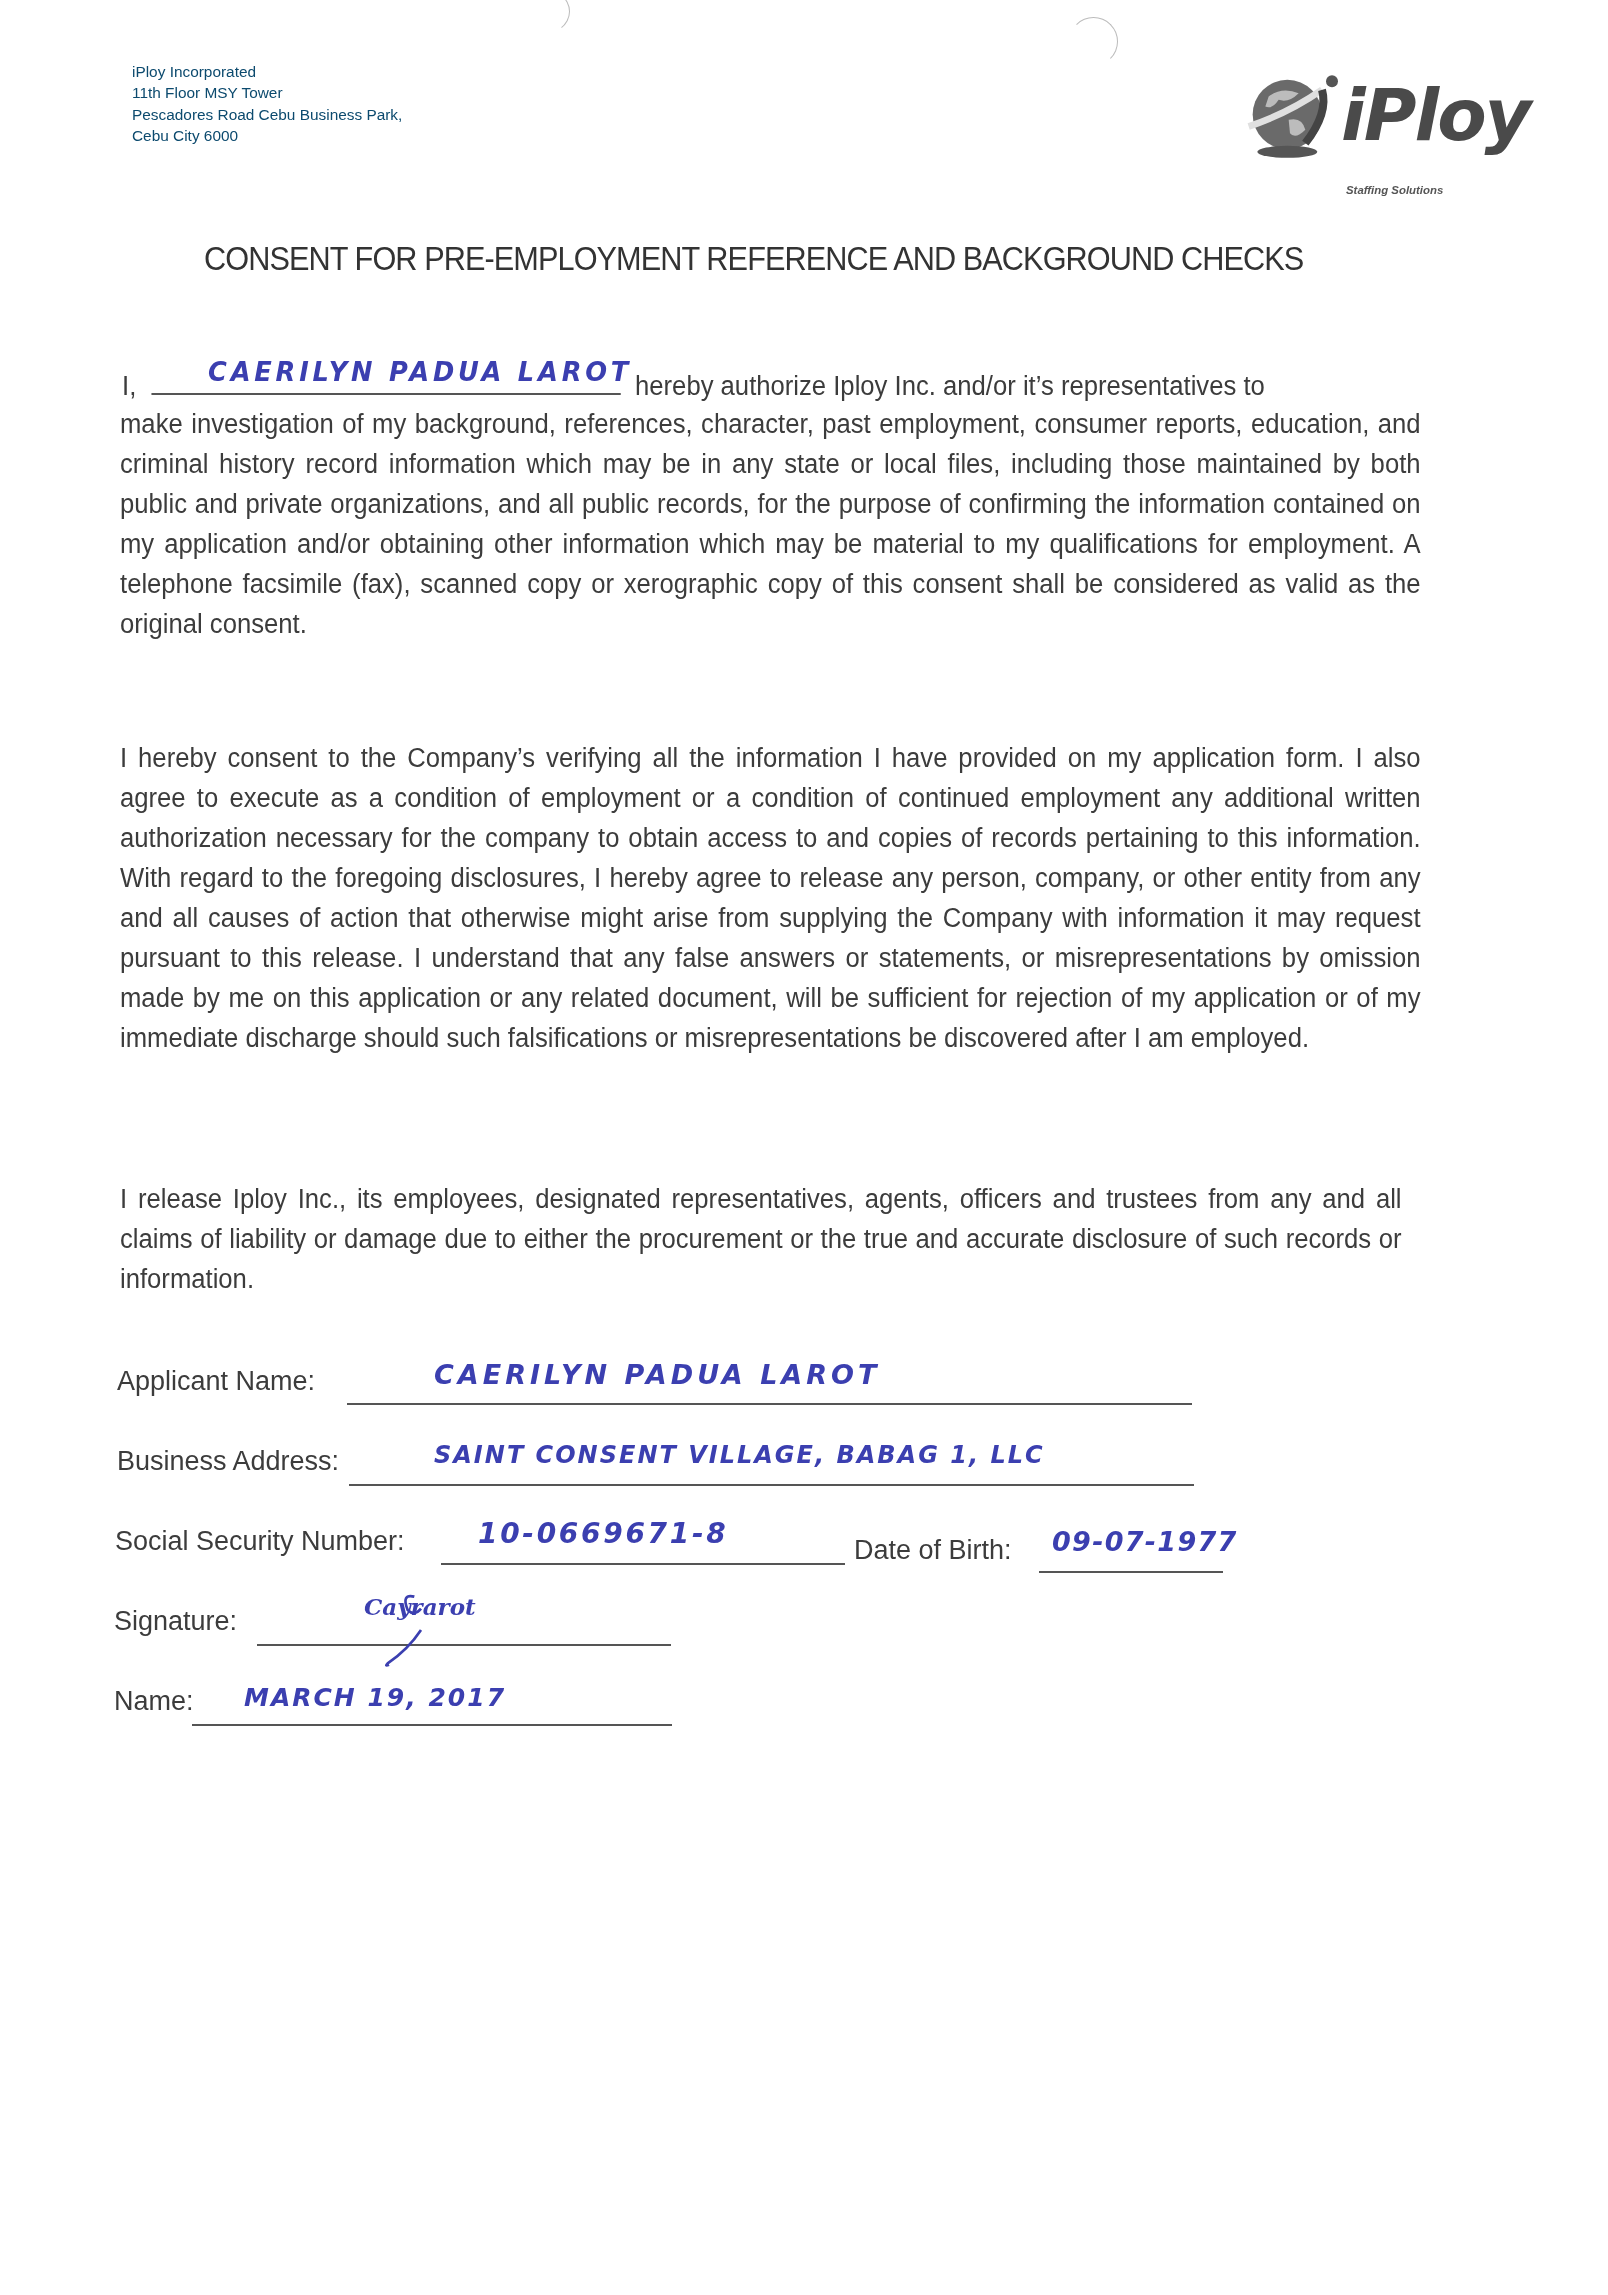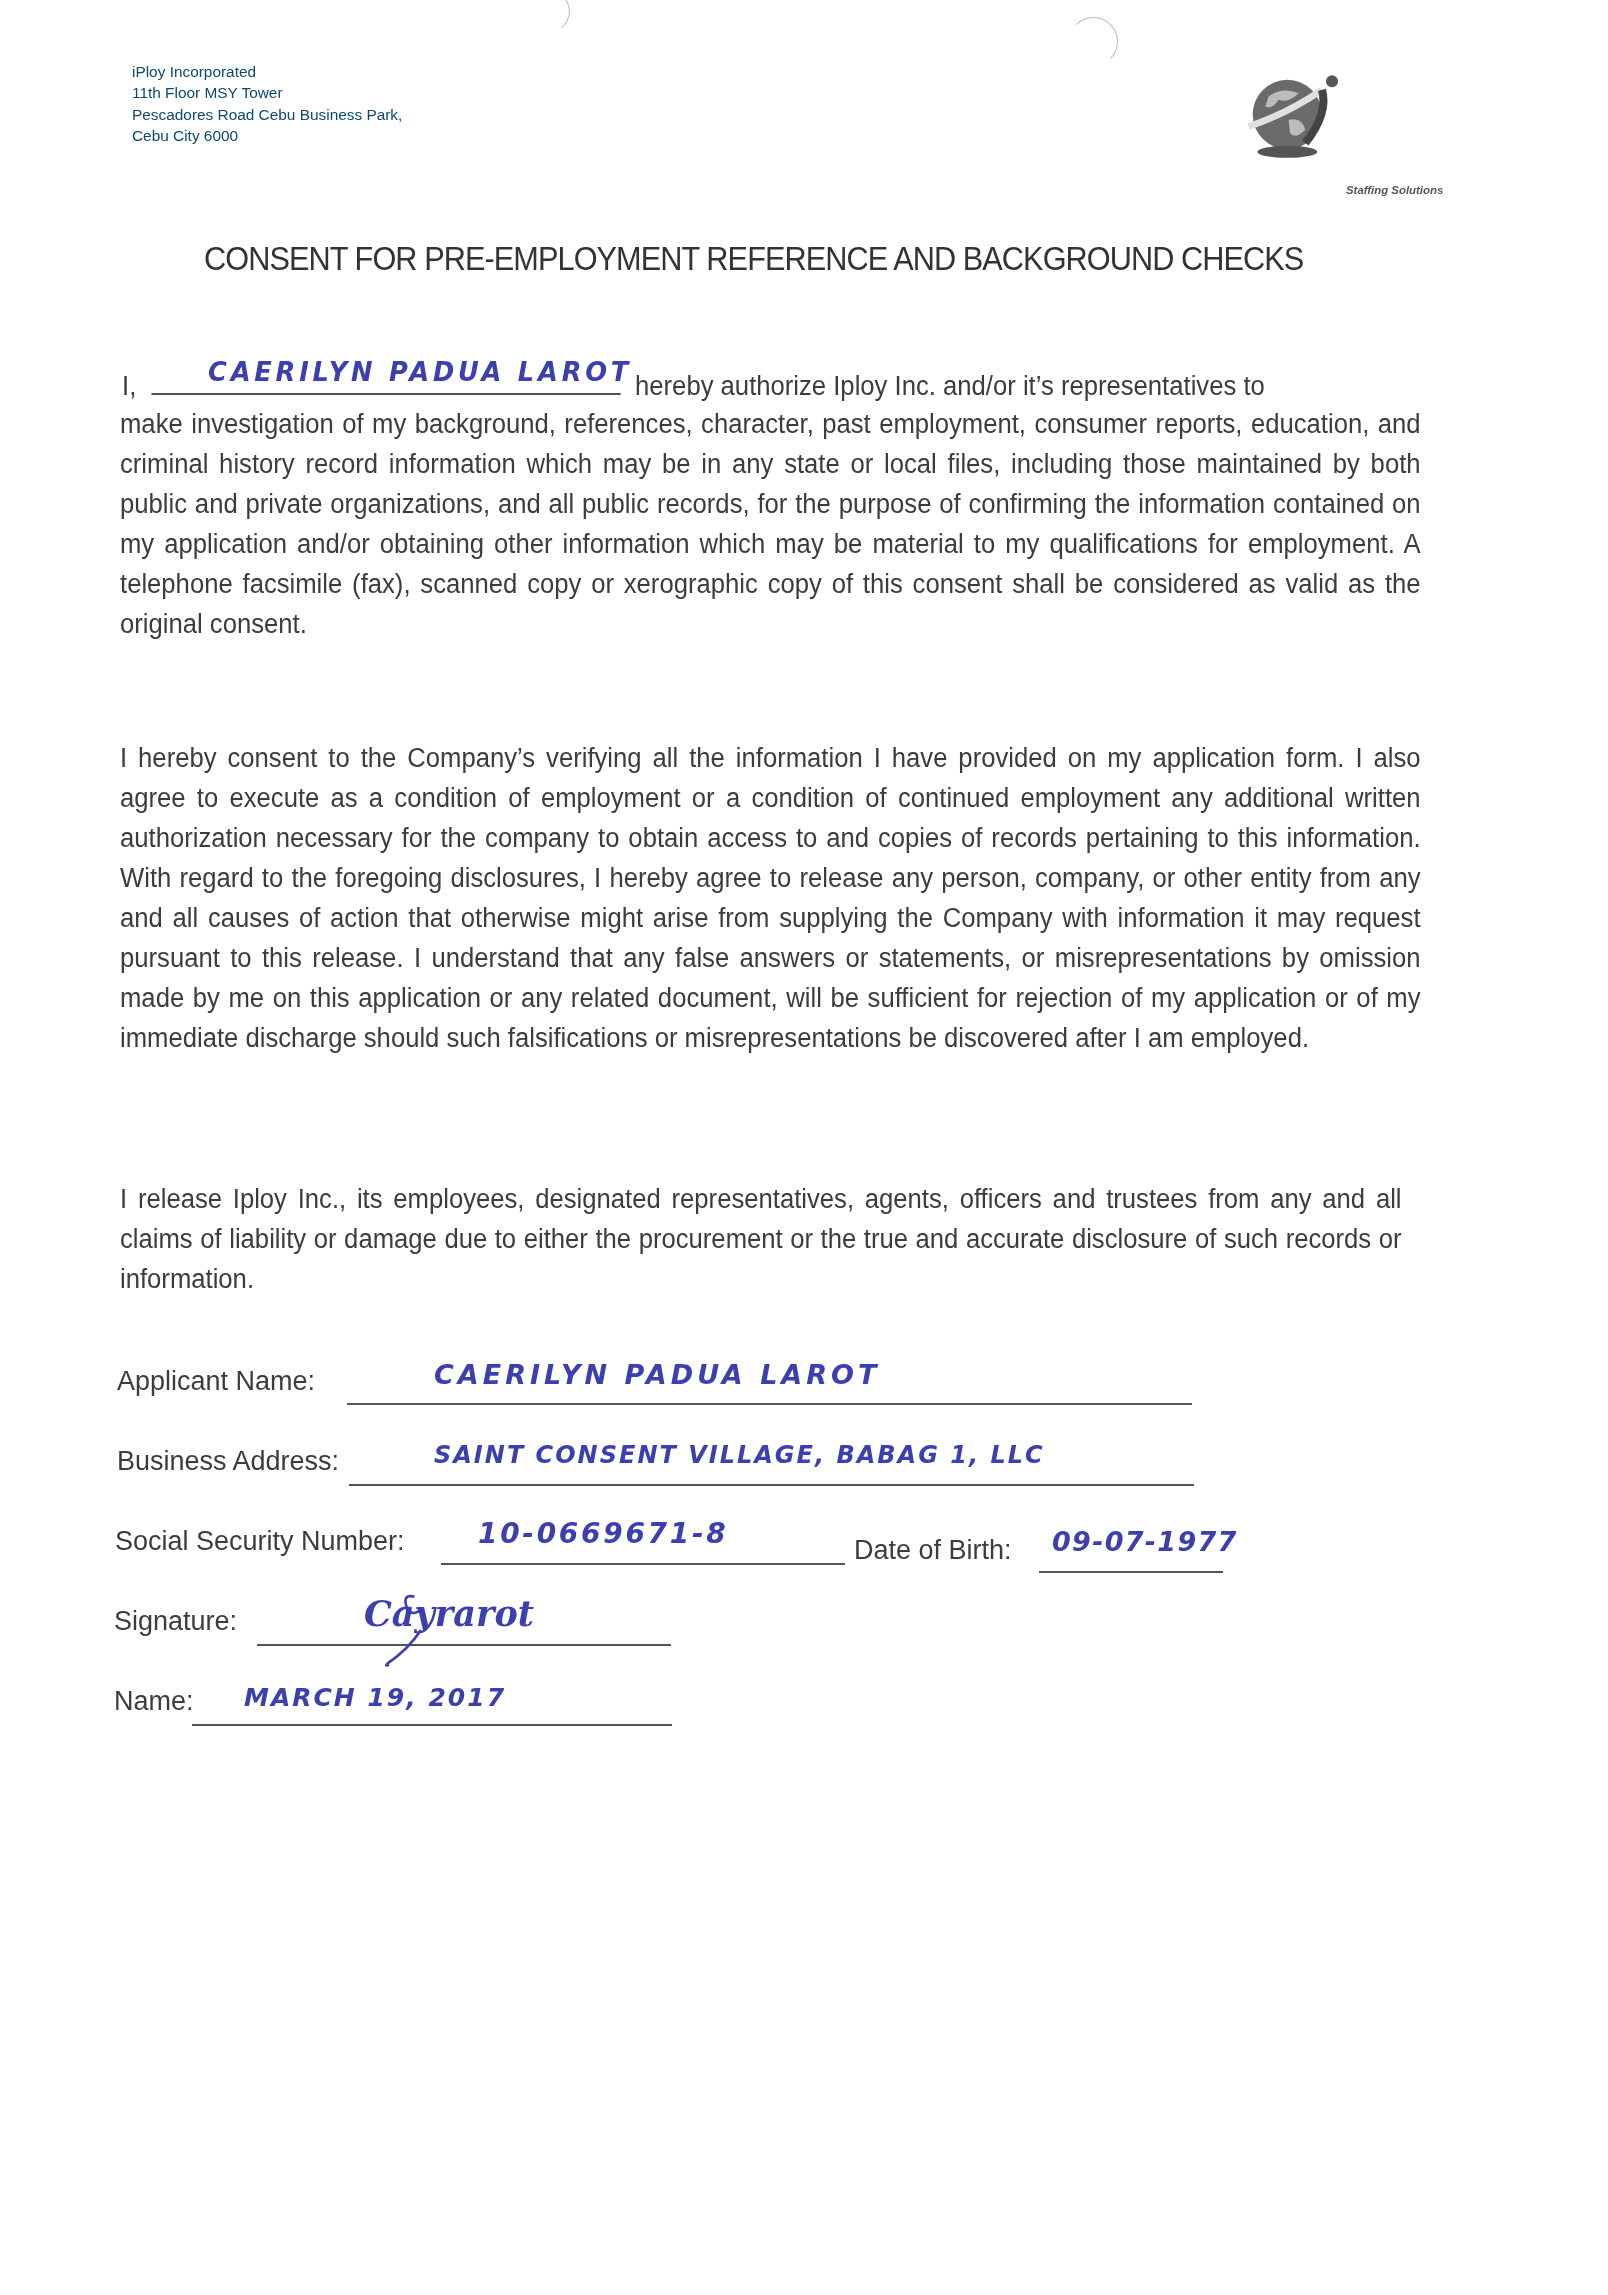"iPloy" div.logo-text { html: none -> <div>iPloy</div> }
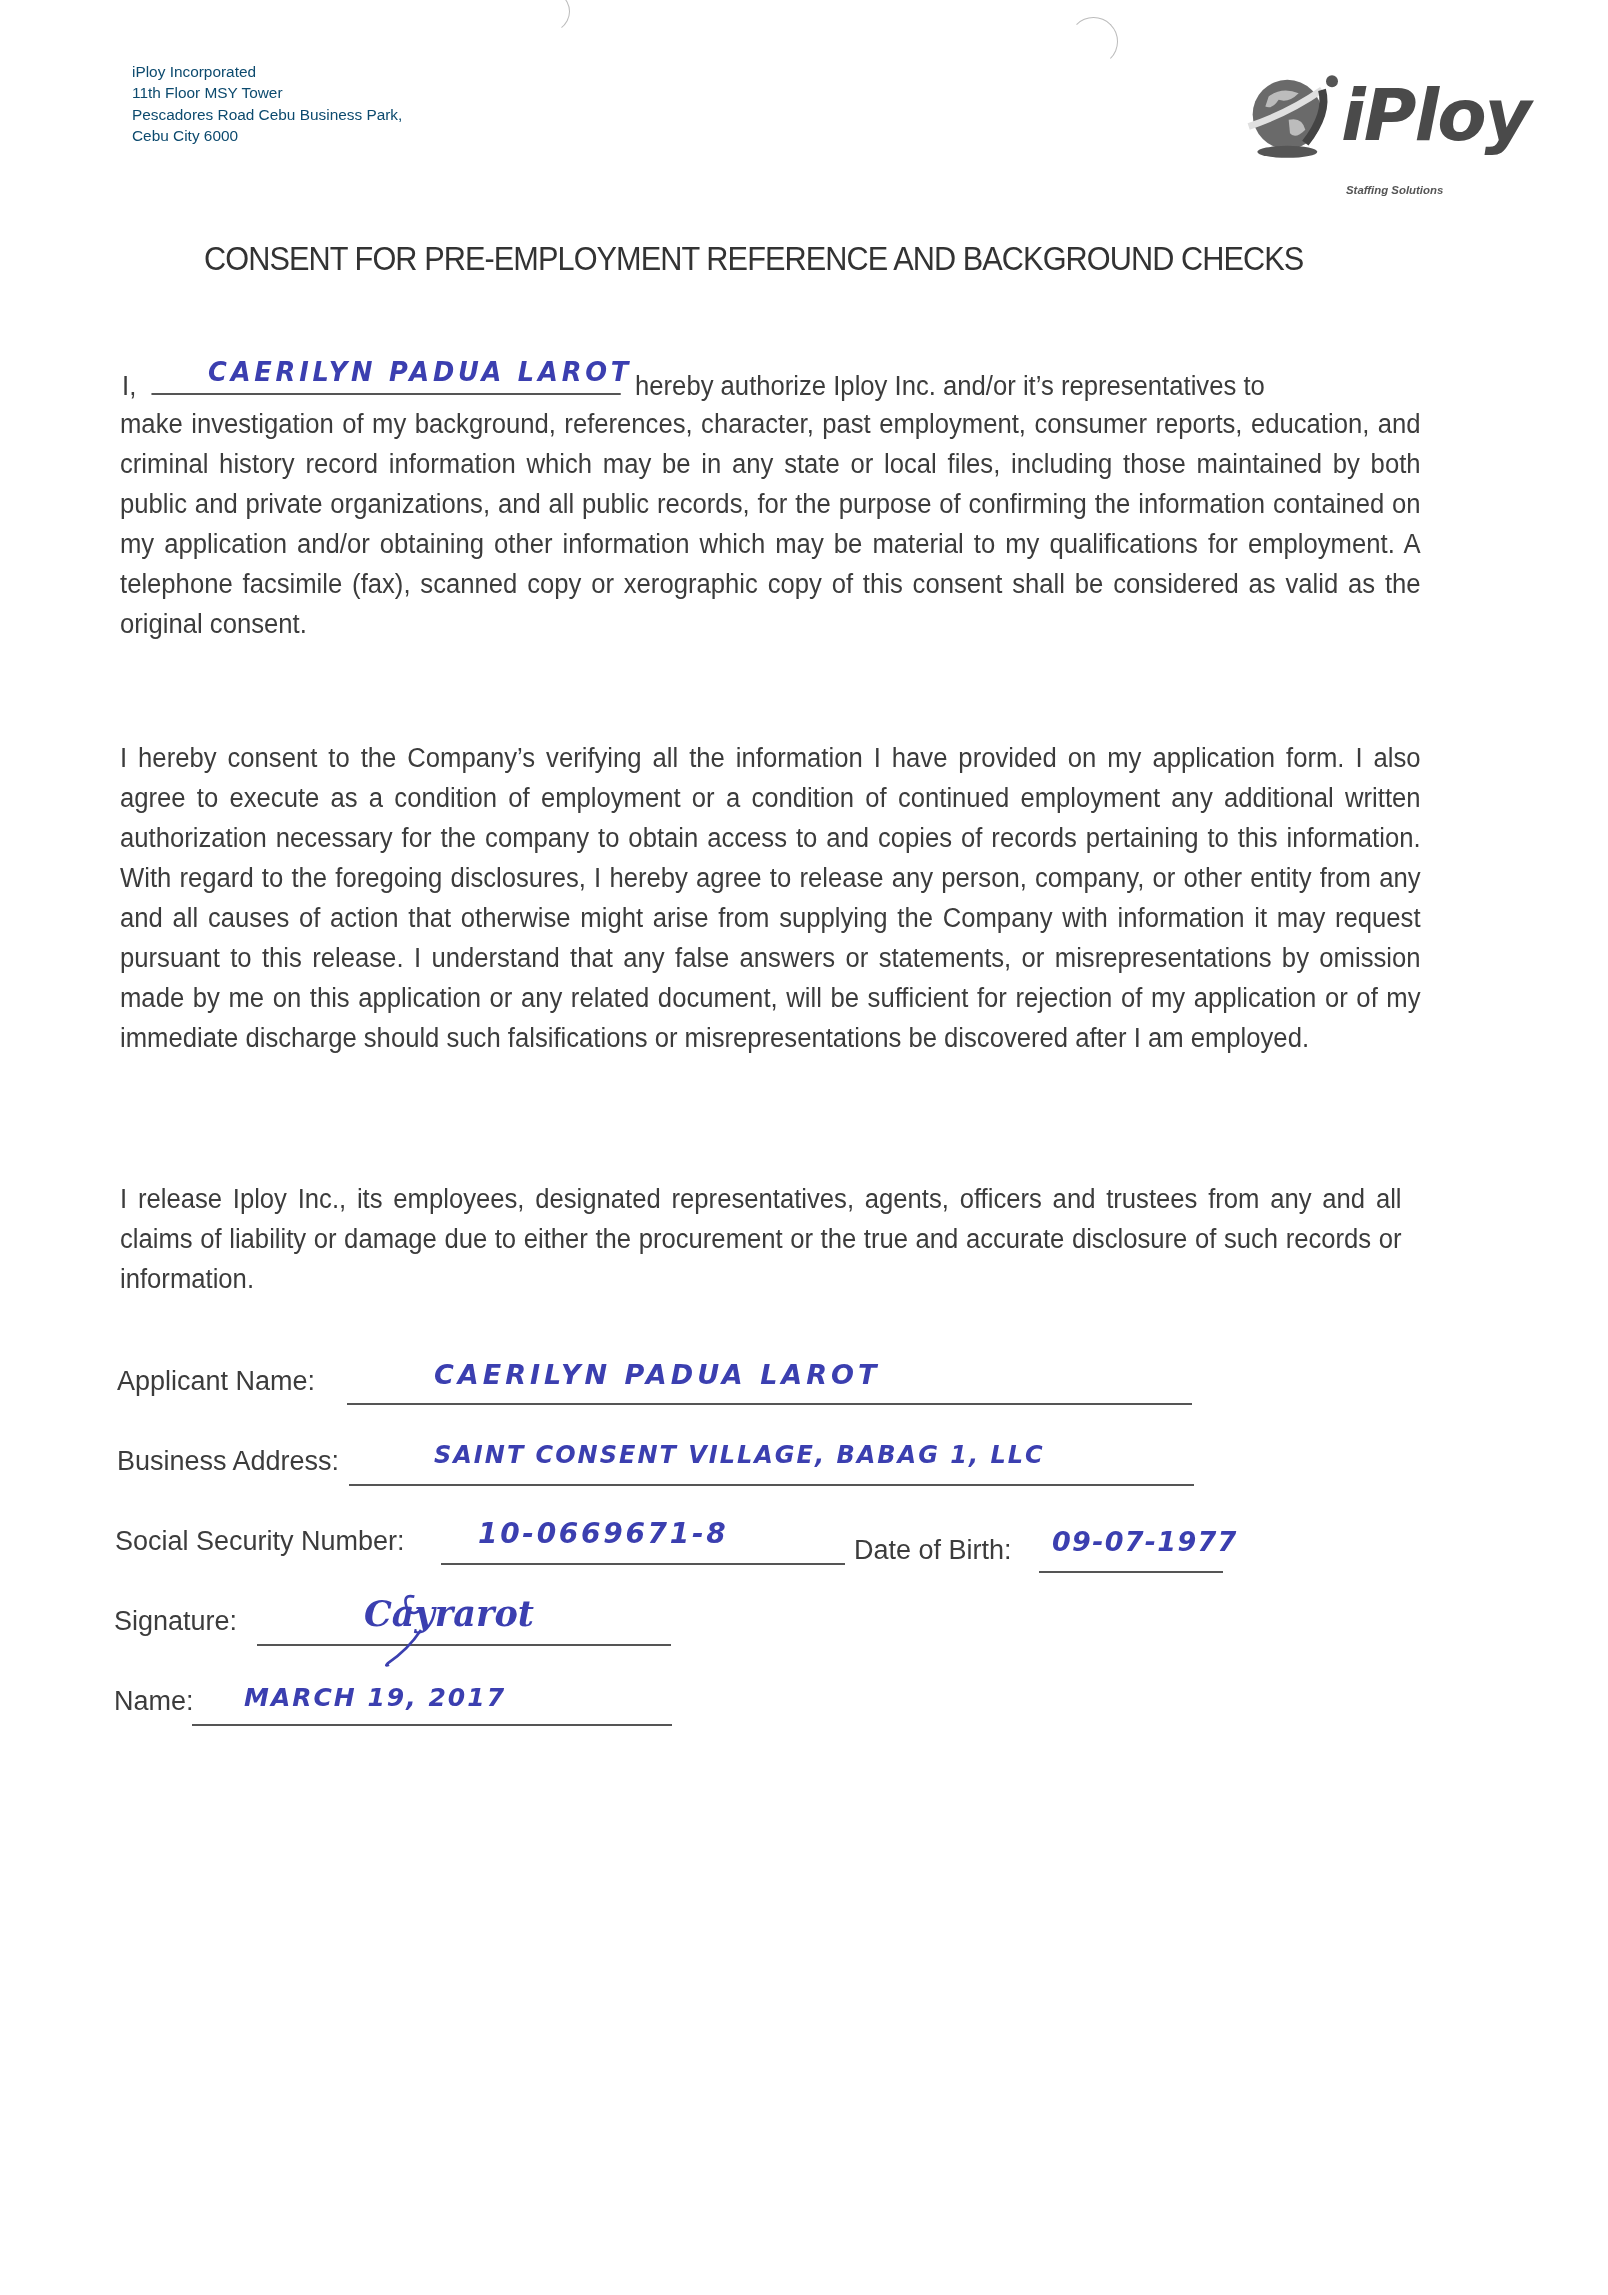"Cayrarot" div.abs { font-size: 35px -> 23px }
